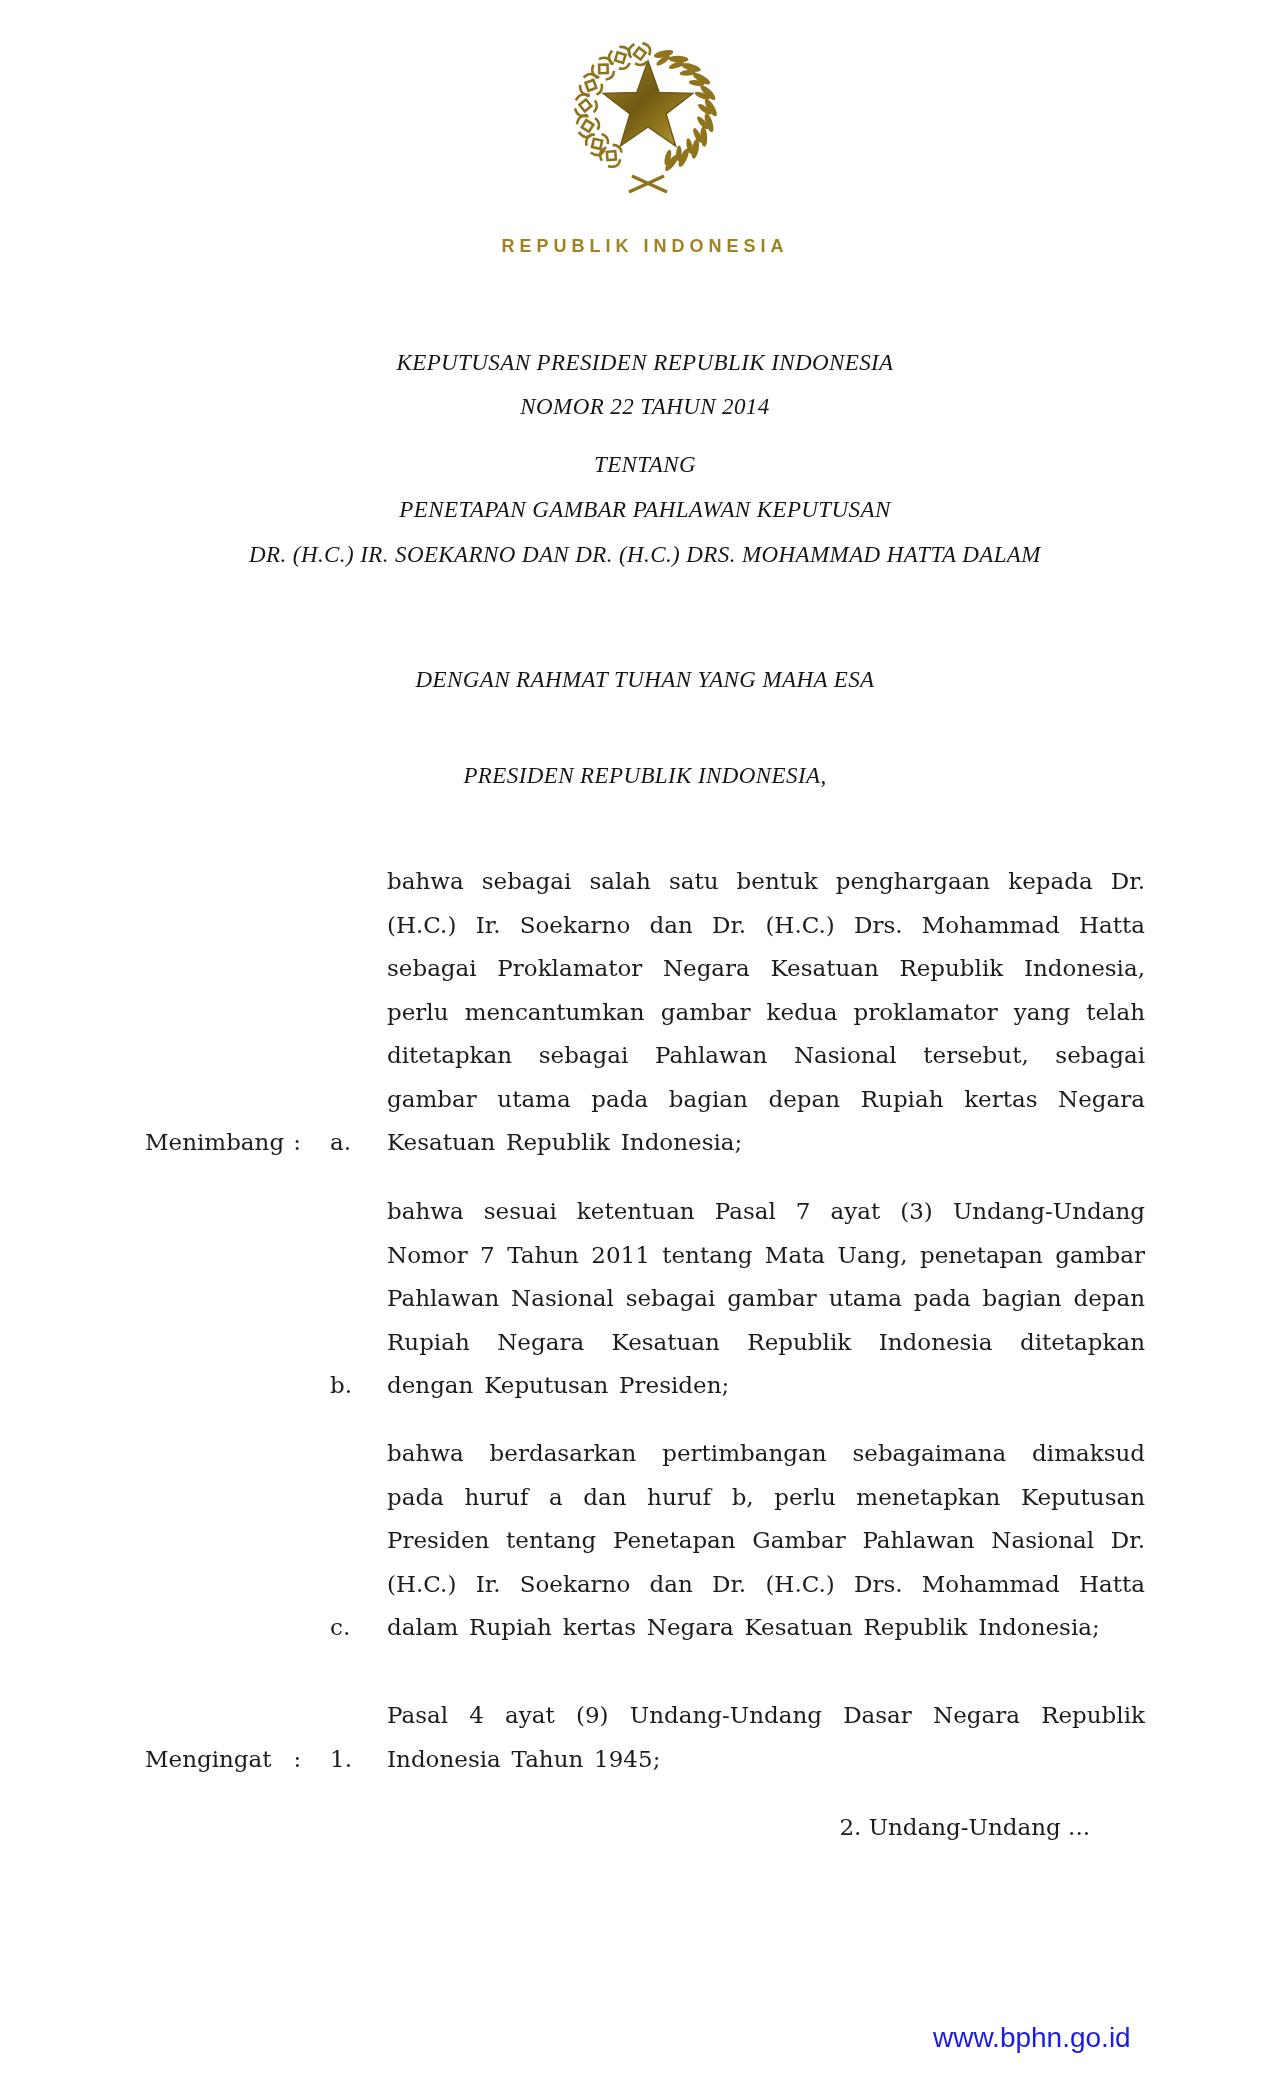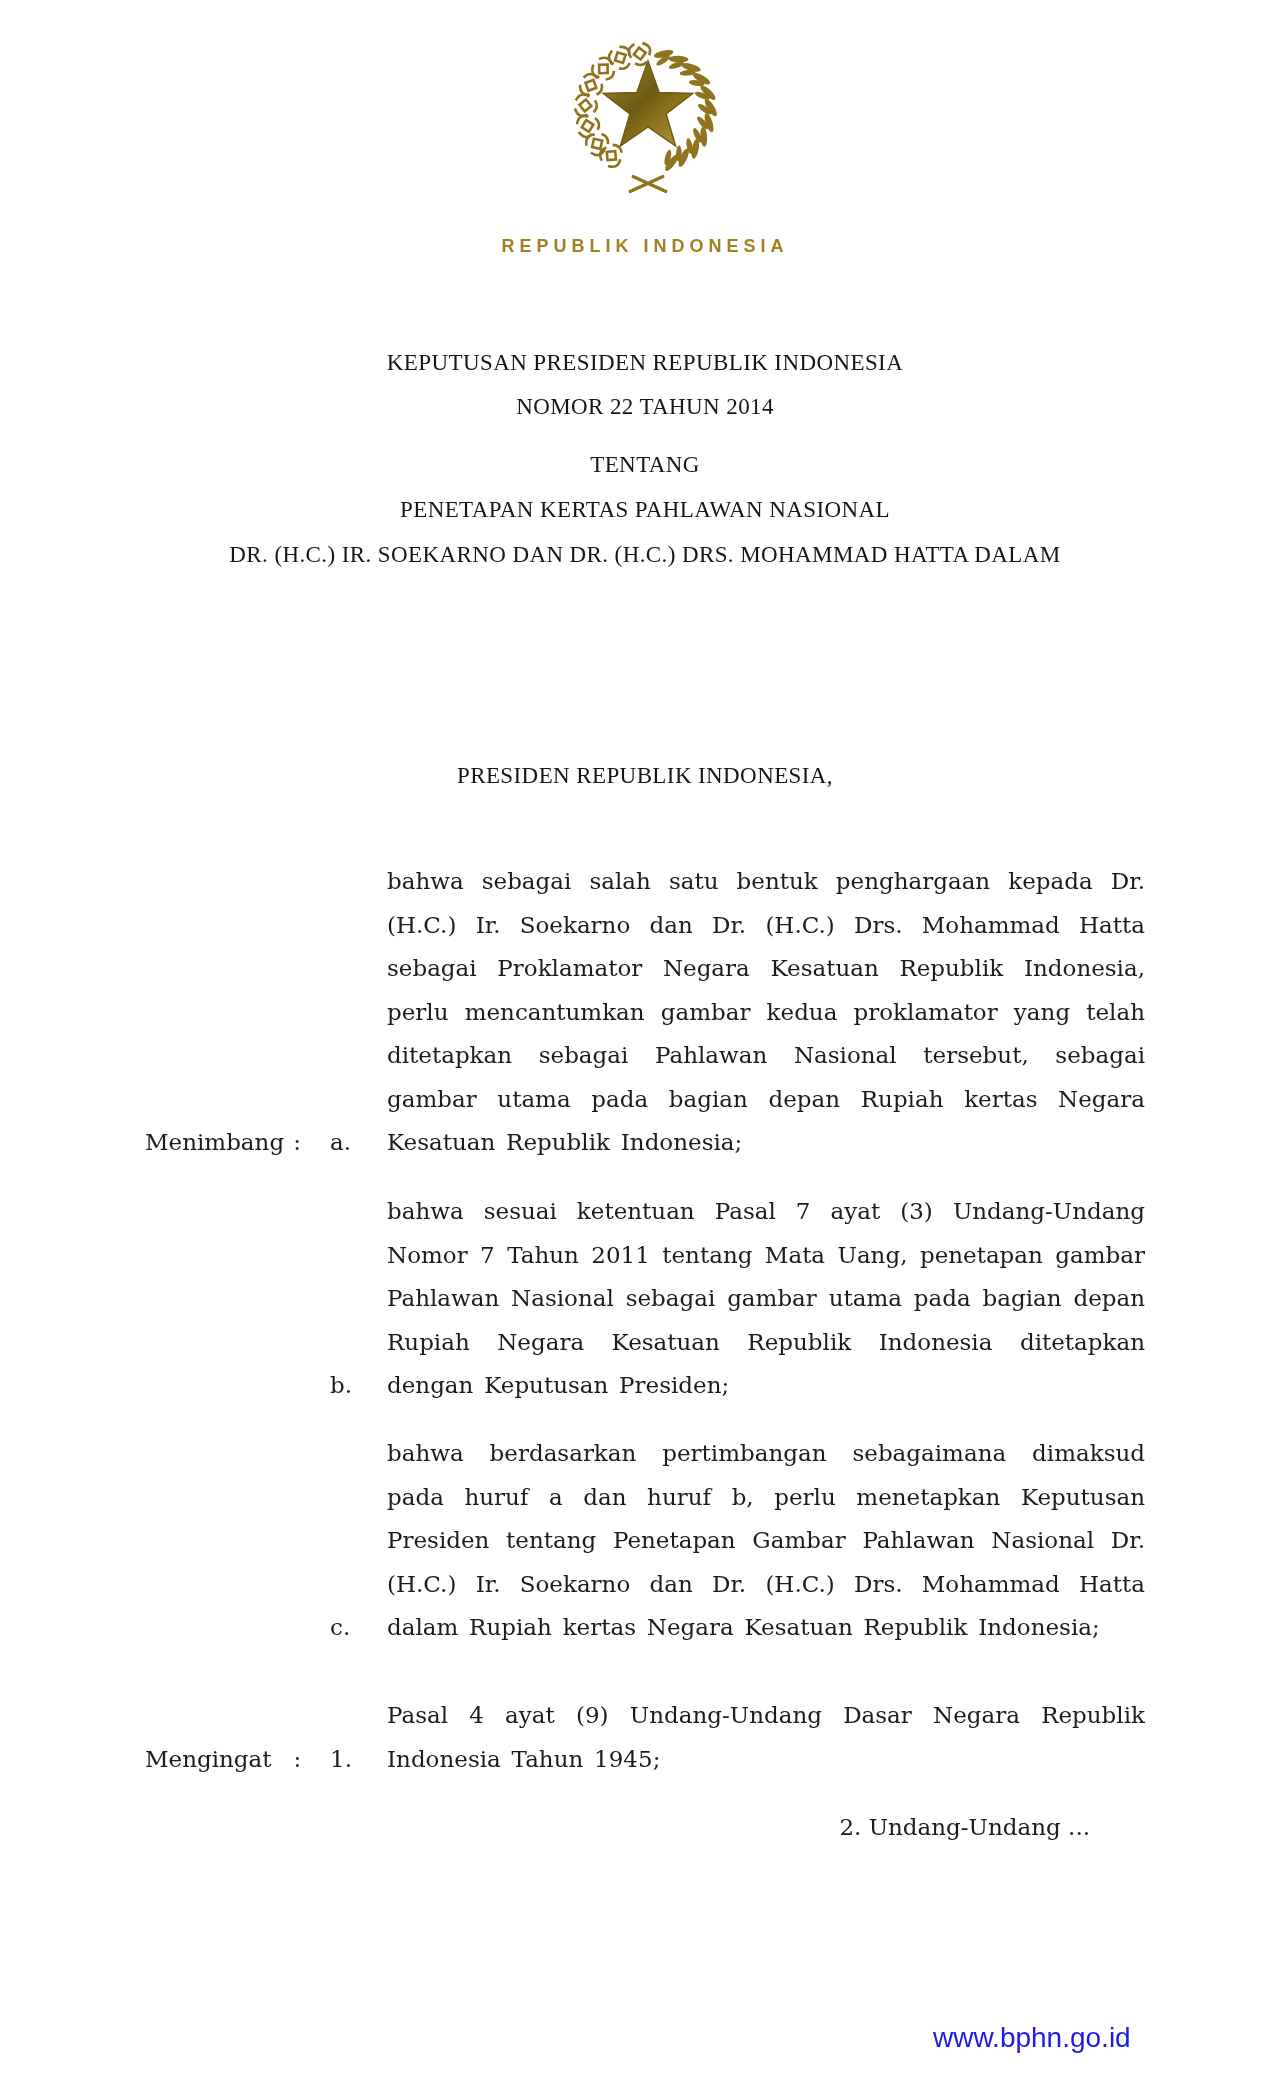"KEPUTUSAN PRESIDEN REPUBLIK INDONESIA" .c-line { font-style: none -> italic }
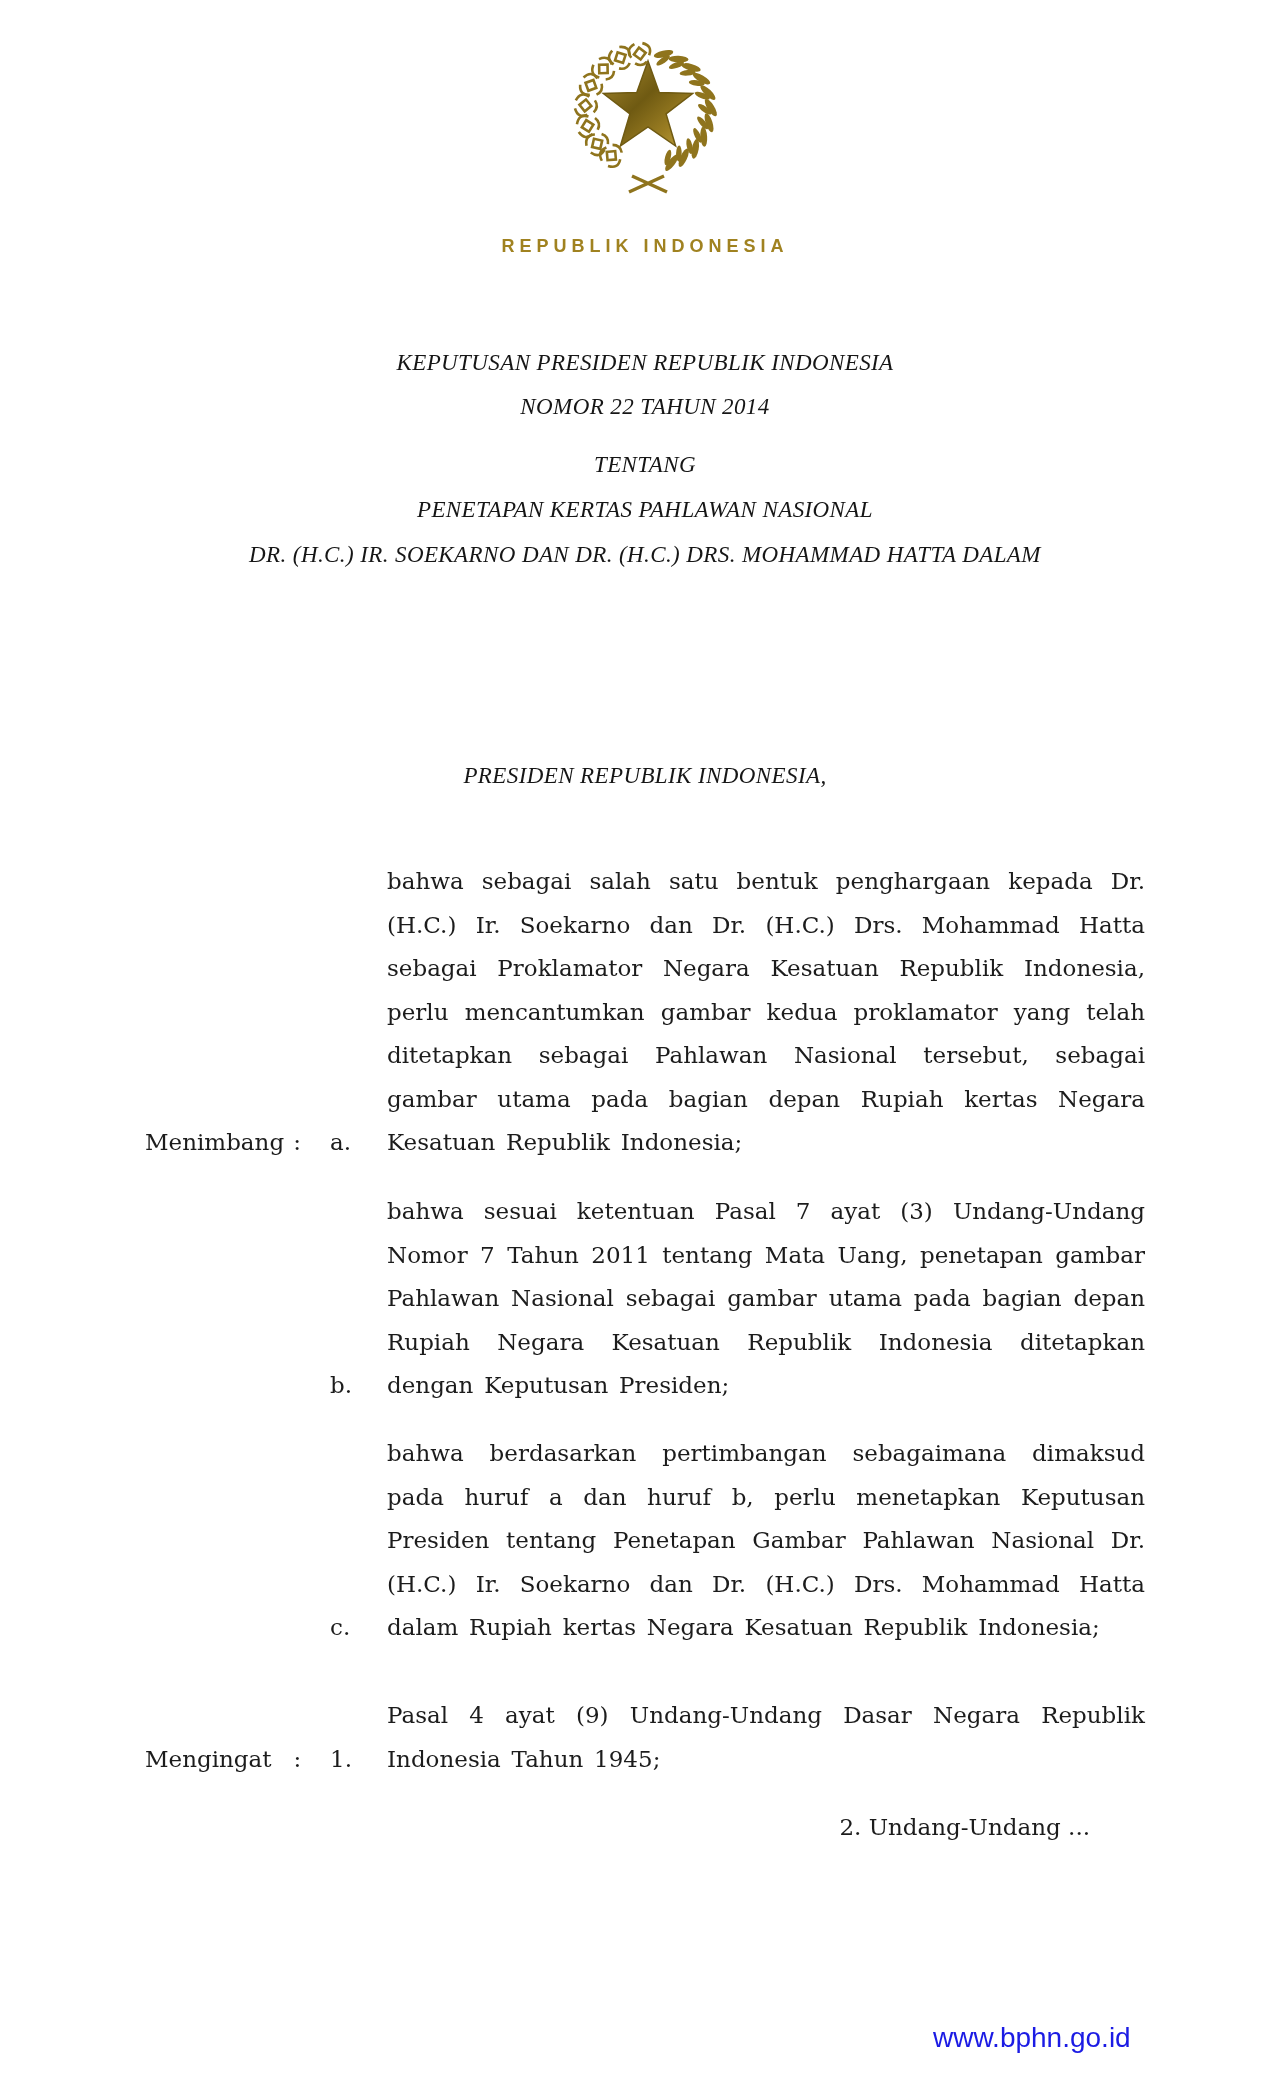"PENETAPAN KERTAS PAHLAWAN NASIONAL" div { text: KERTAS PAHLAWAN NASIONAL -> GAMBAR PAHLAWAN KEPUTUSAN }
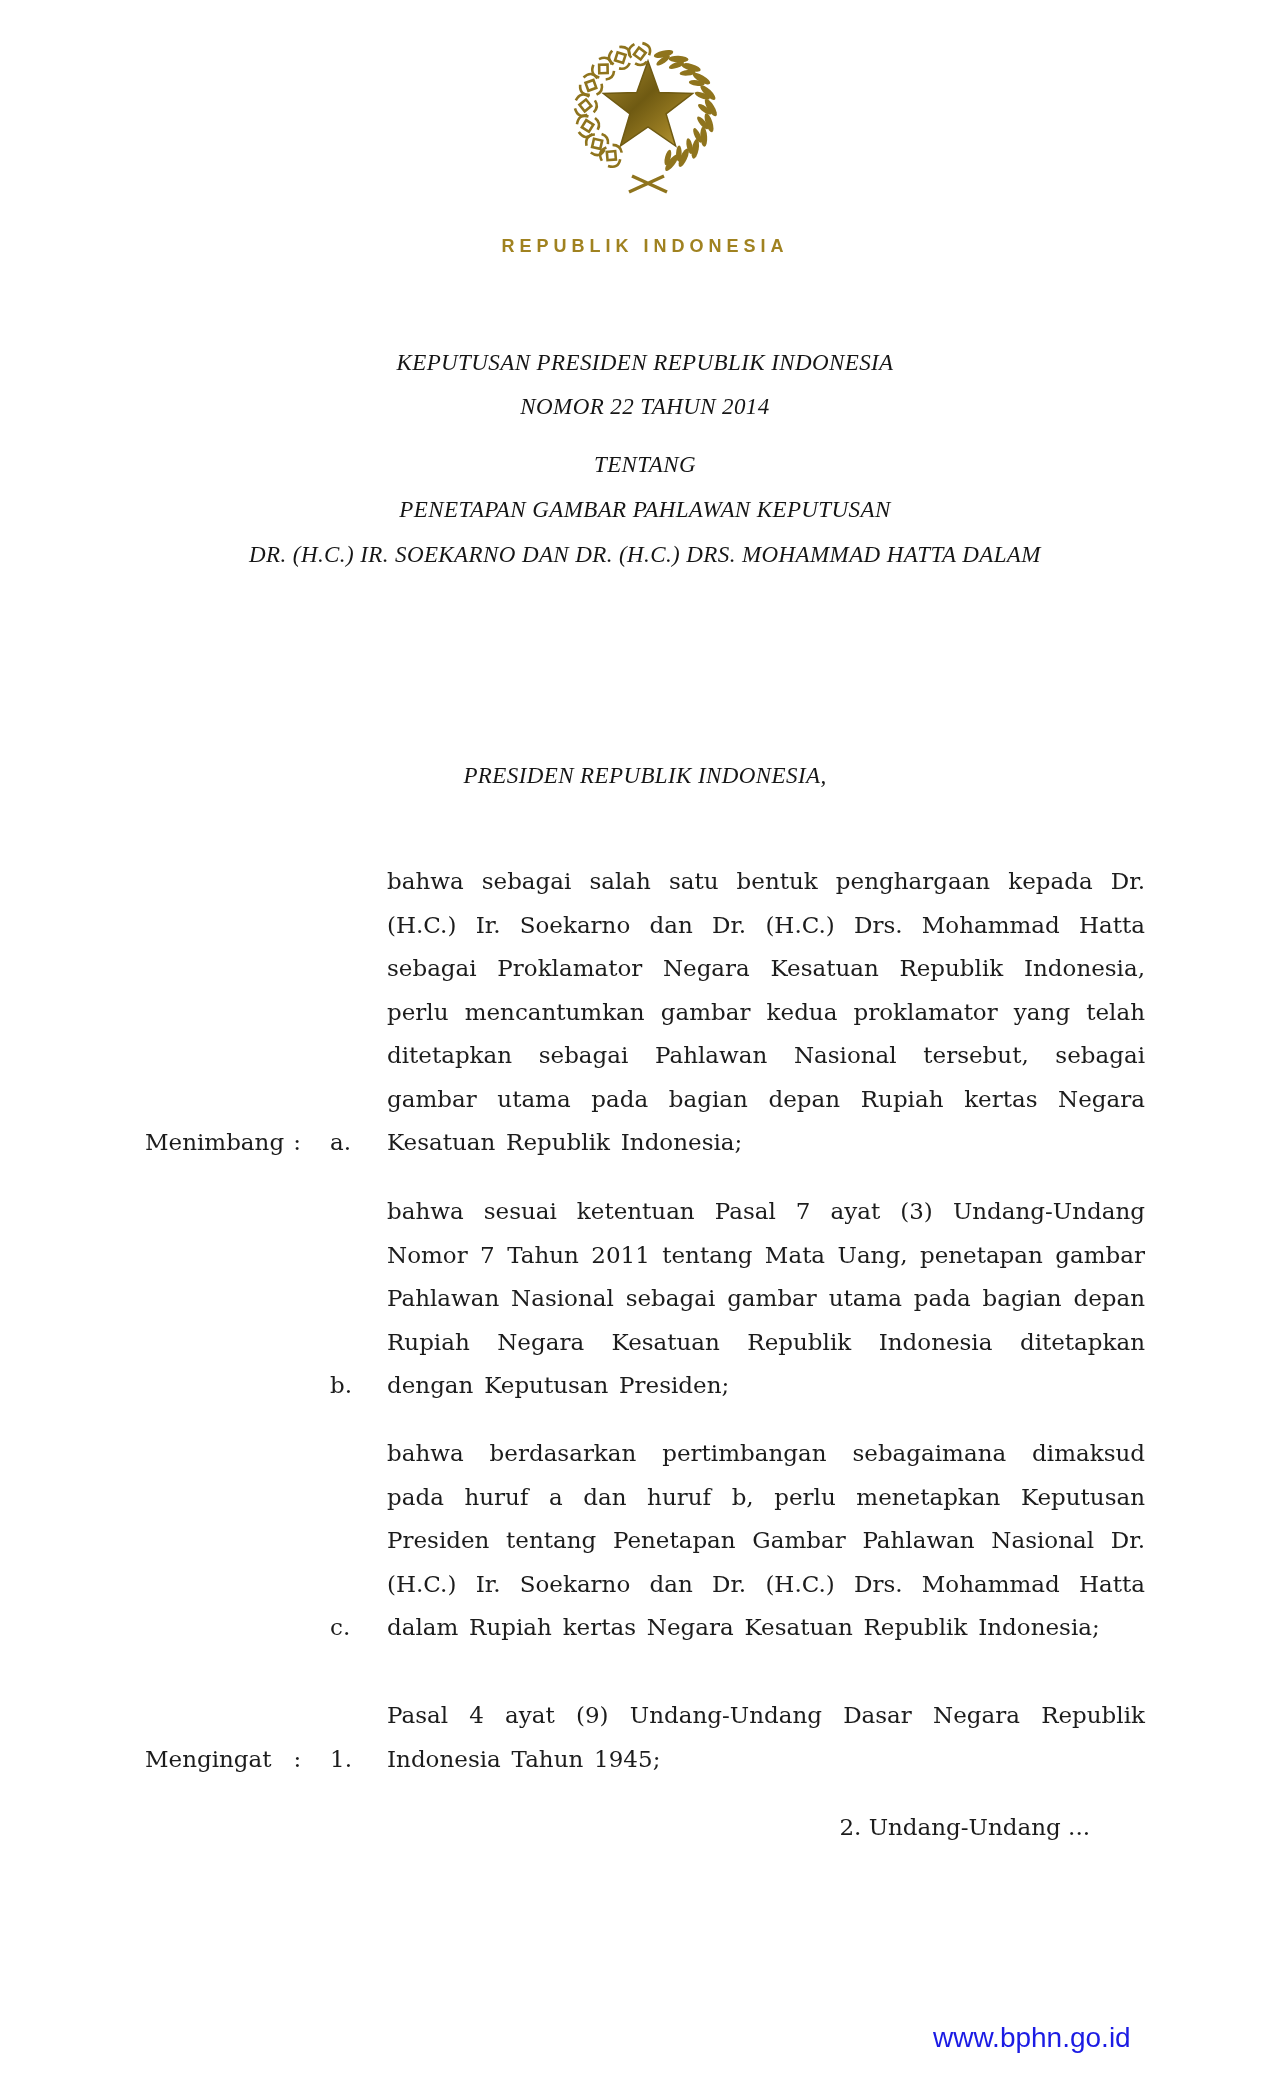"DENGAN RAHMAT TUHAN YANG MAHA" div.c-line { html: none -> <div>DENGAN RAHMAT TUHAN YANG MAHA ESA</div> }
